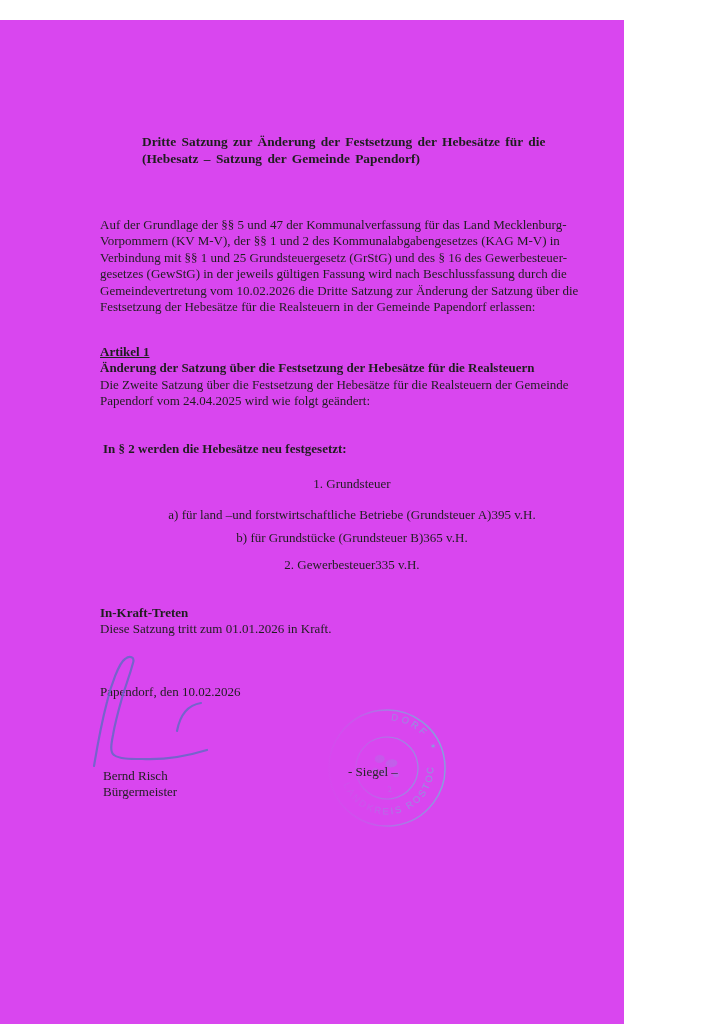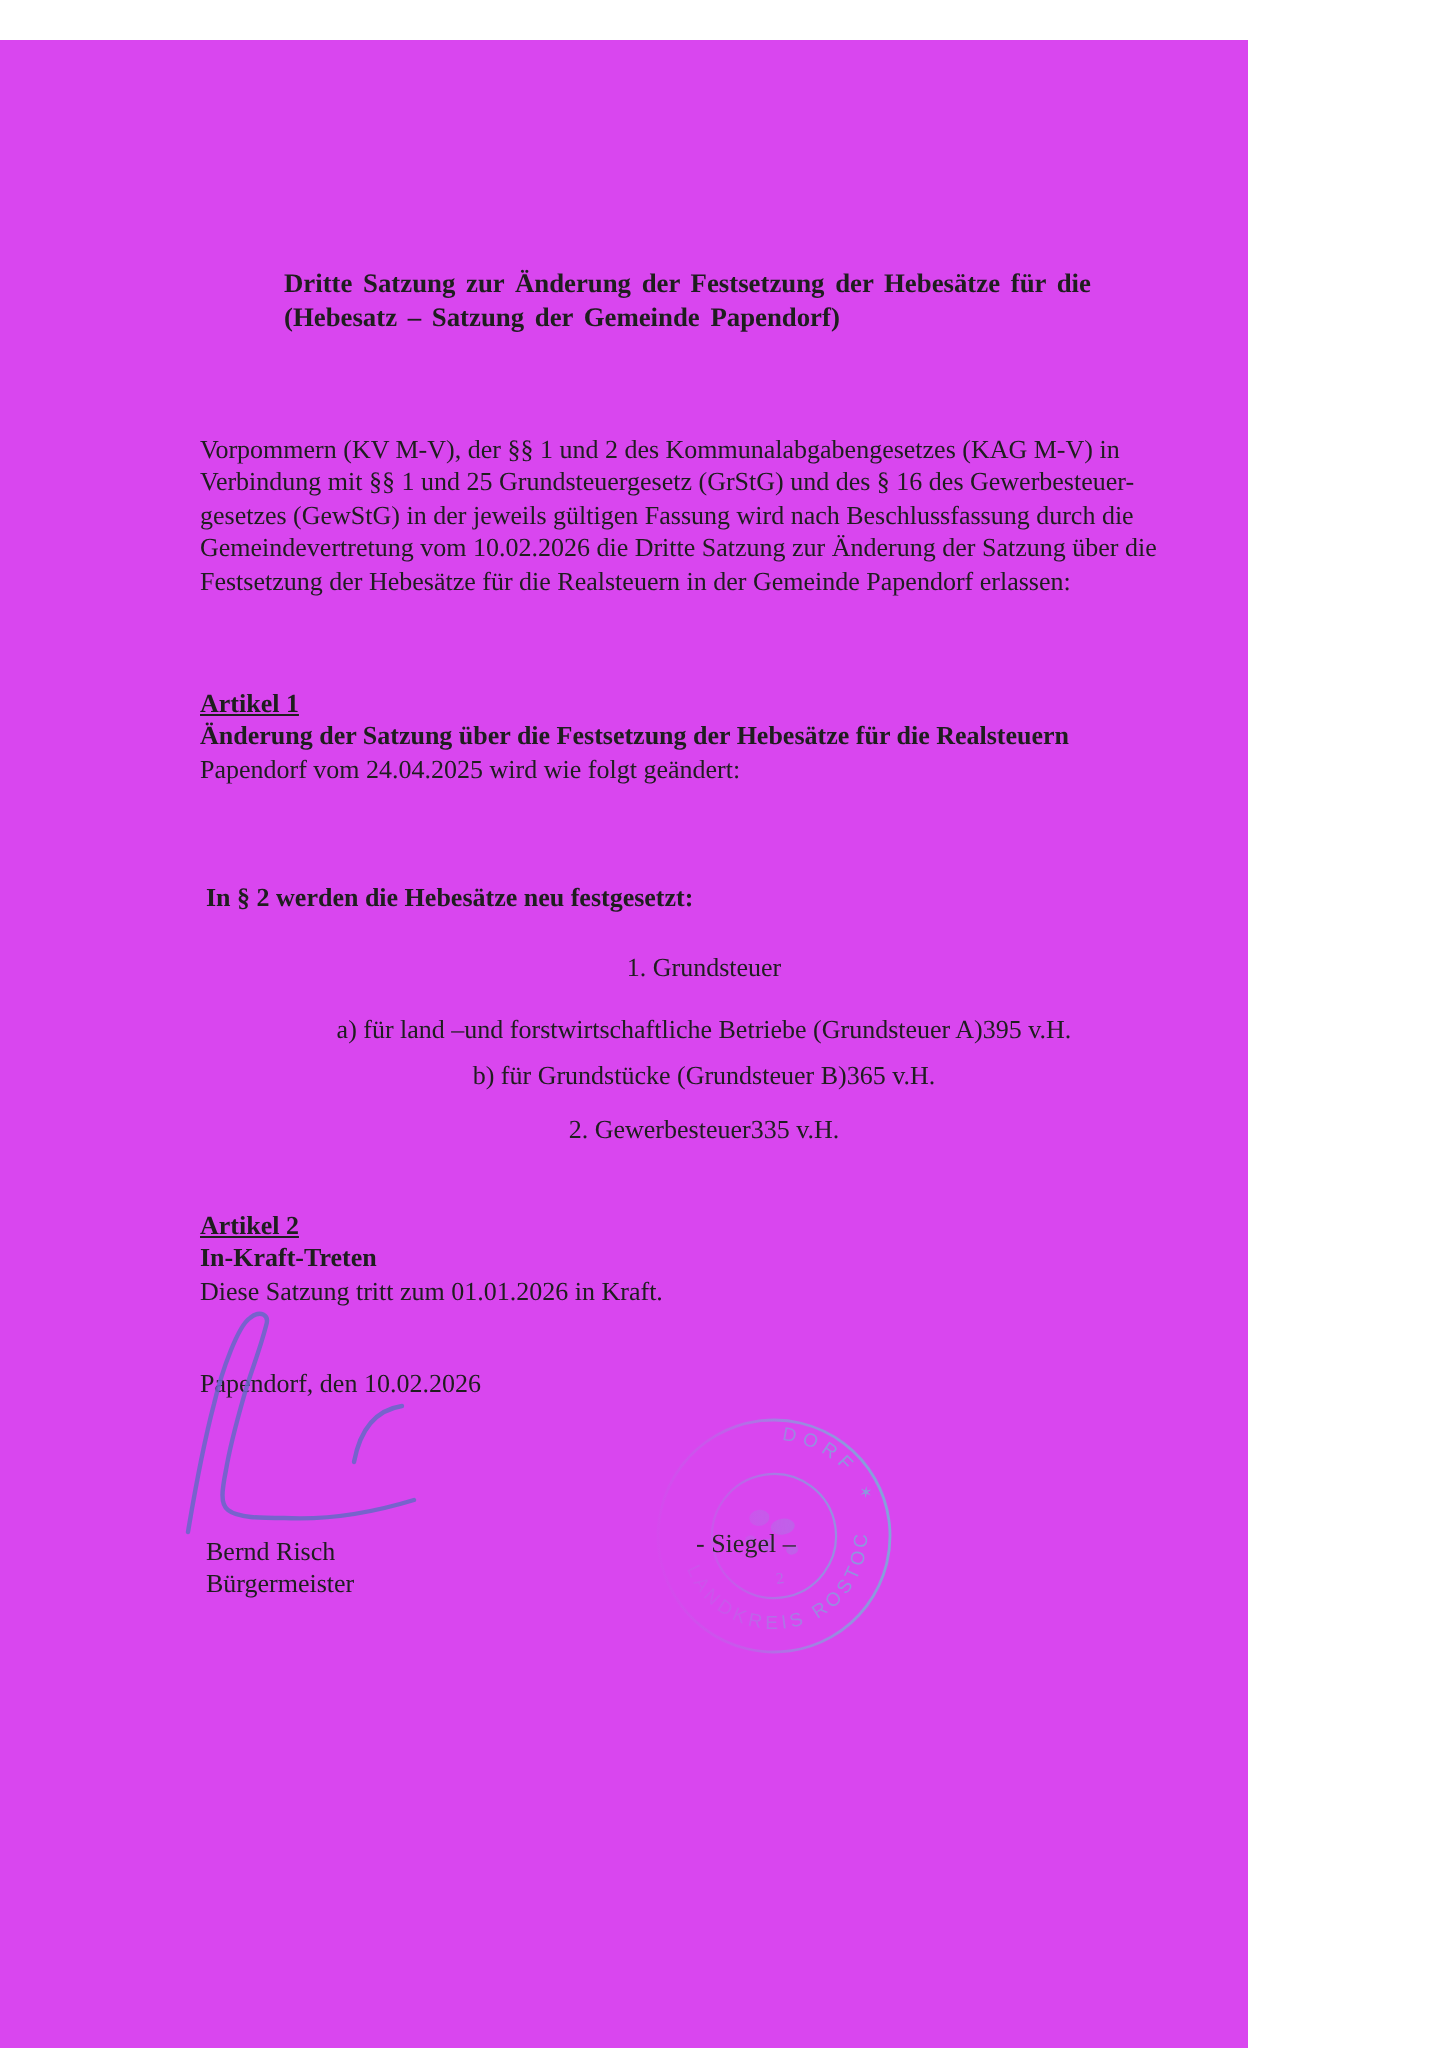"Auf der Grundlage der §§" div.line { html: none -> <div>Auf der Grundlage der §§ 5 und 47 der Kommunalverfassung für das Land Mecklenburg-</div> }
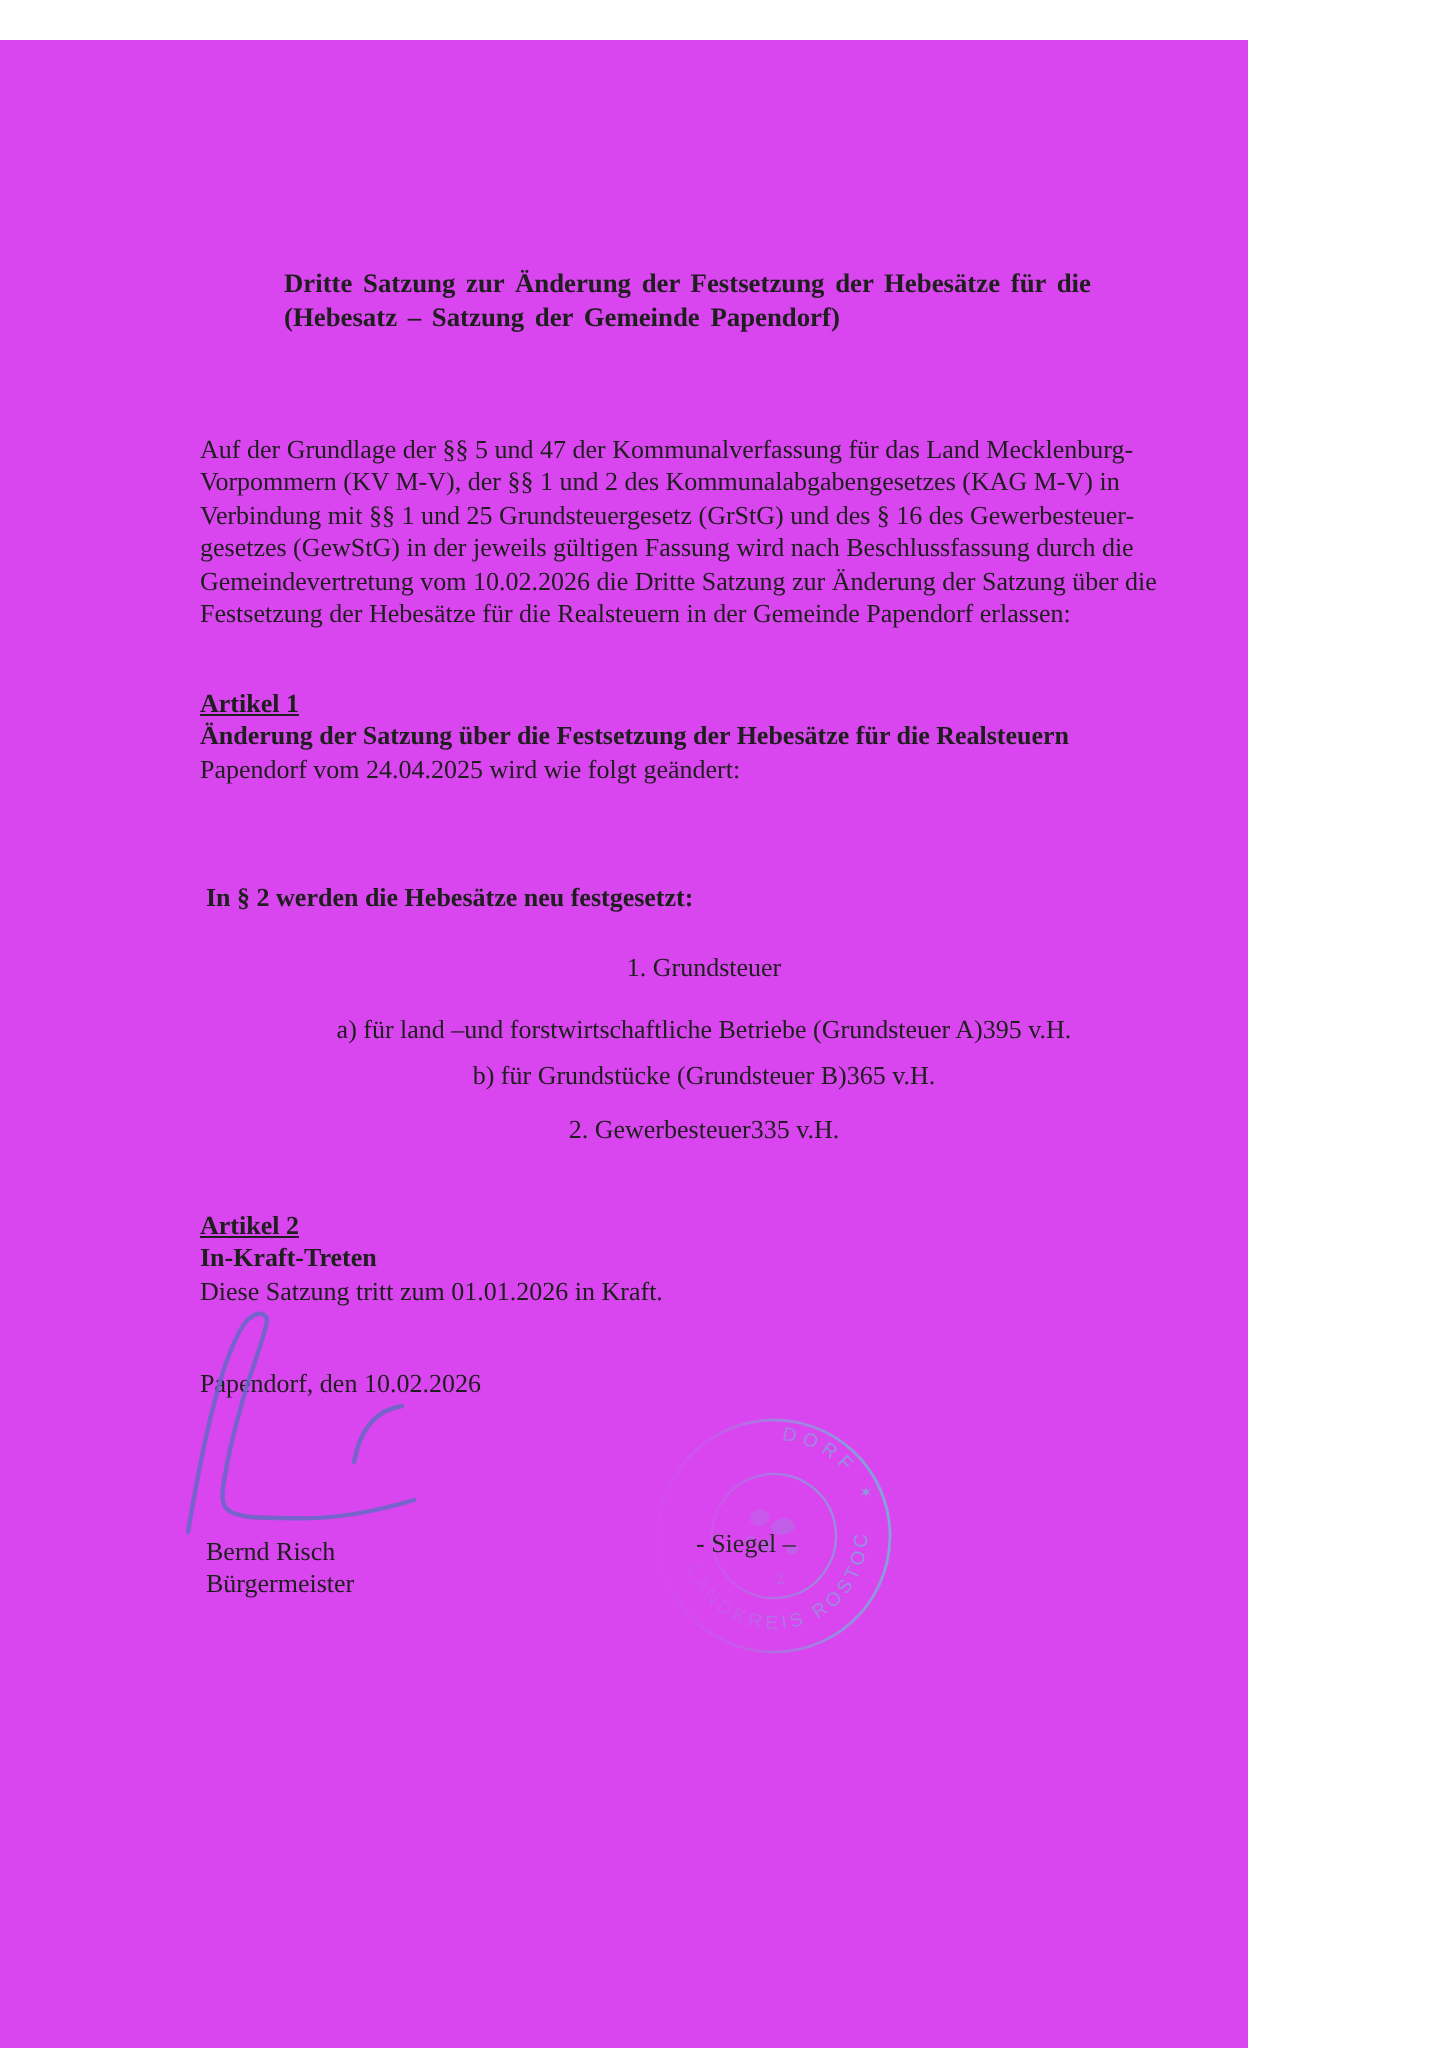"Die Zweite Satzung über die" div.line { html: none -> <div>Die Zweite Satzung über die Festsetzung der Hebesätze für die Realsteuern der Gemeinde</div> }
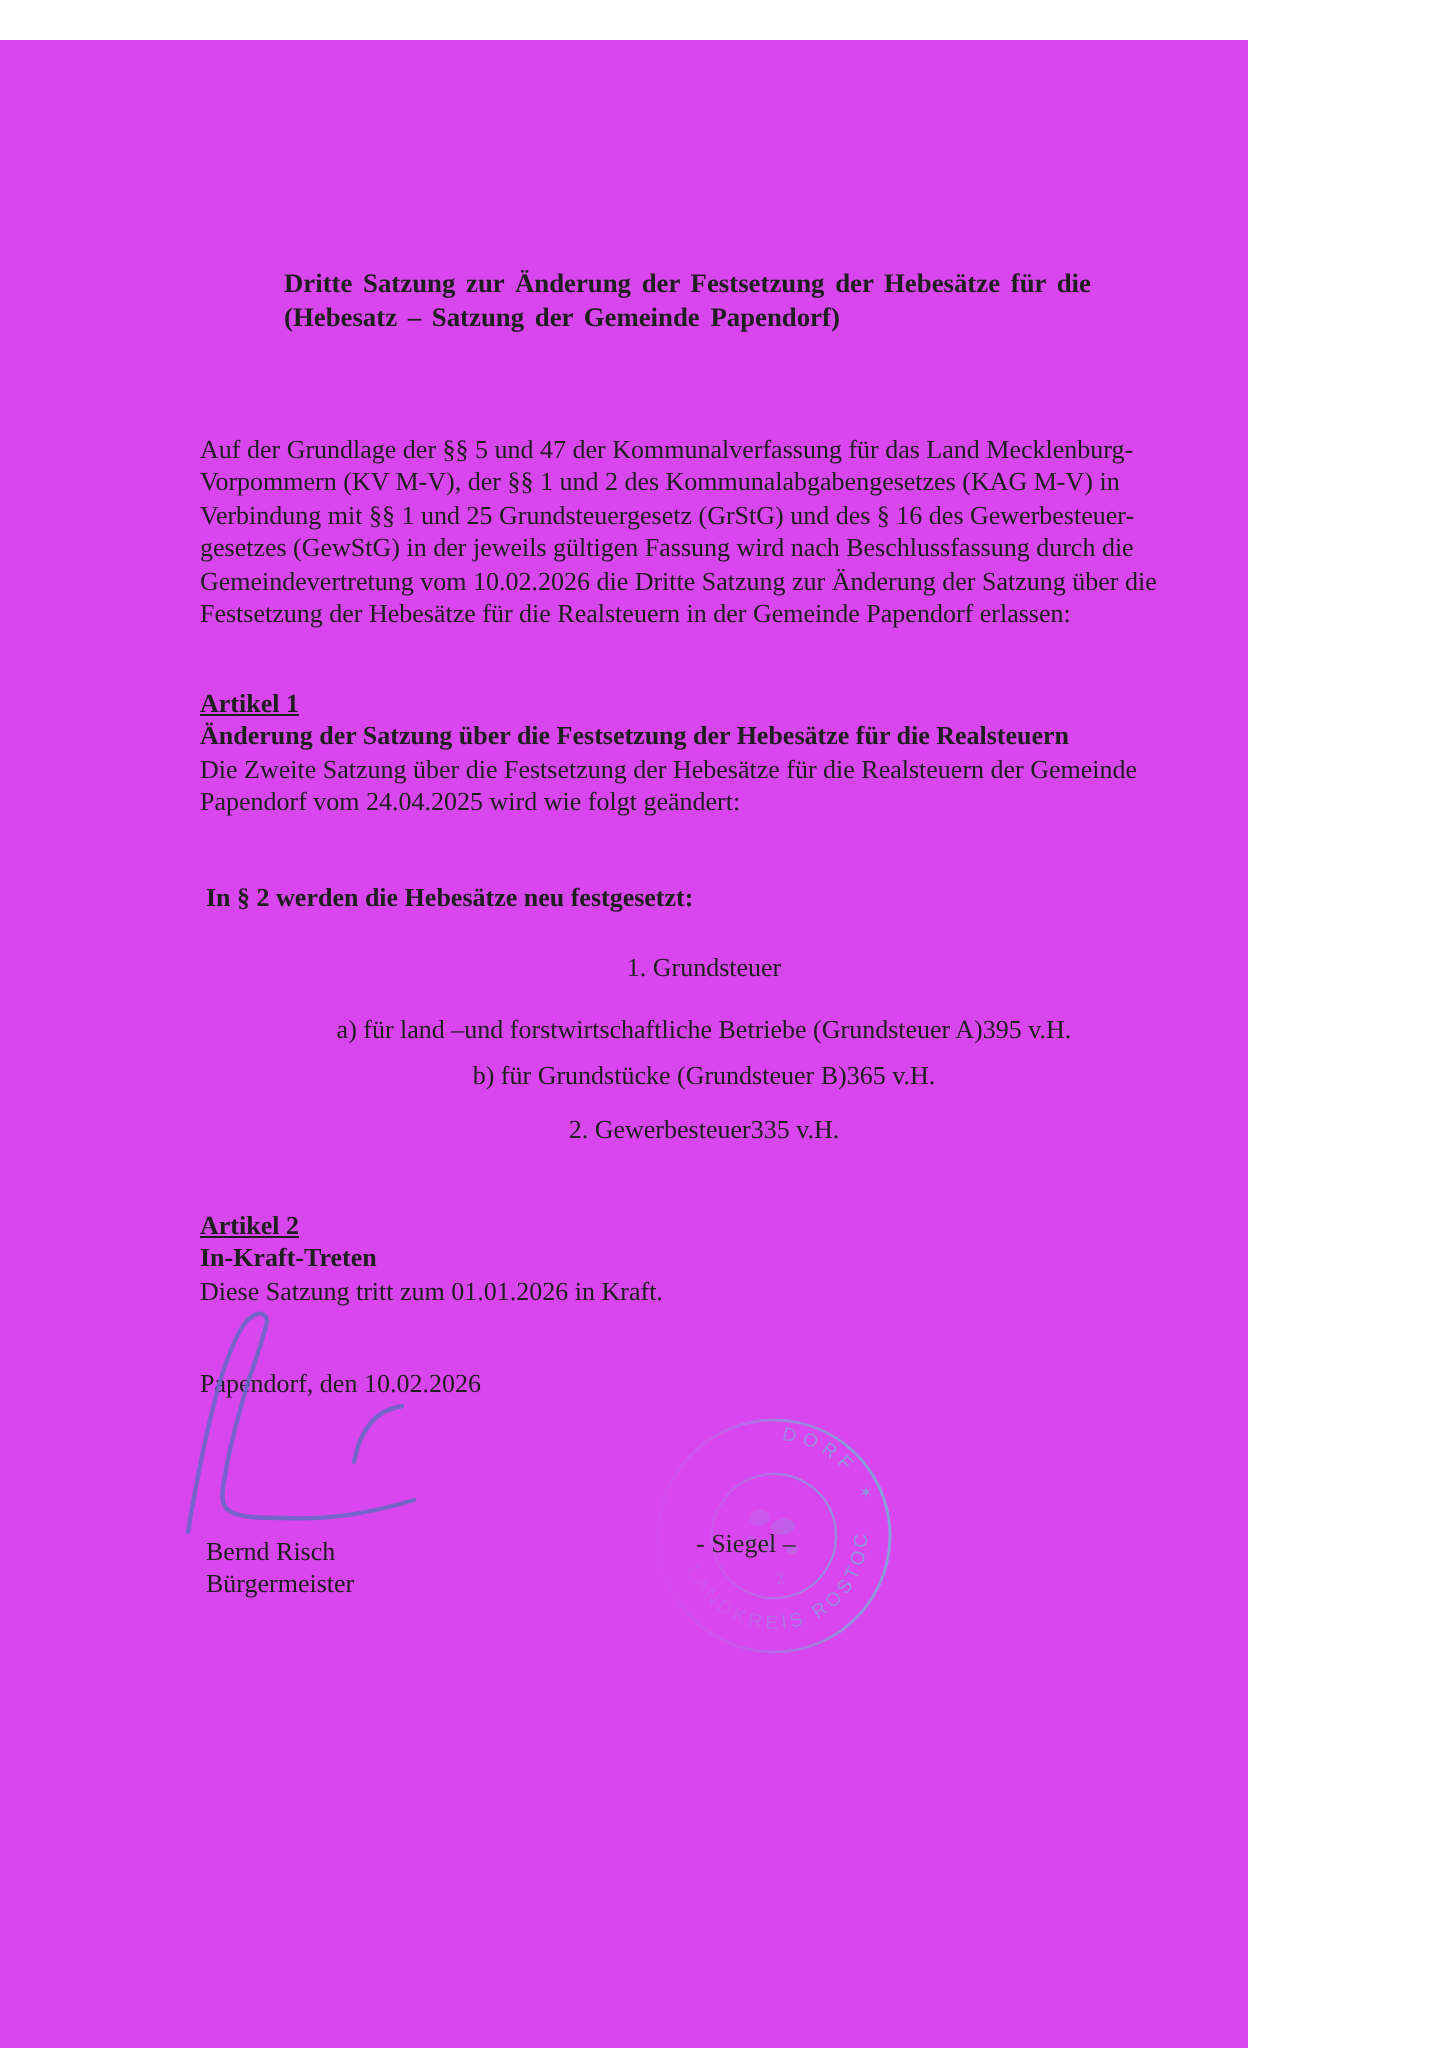"Artikel 2" div.line { html: <div>Artikel 2</div> -> none }
